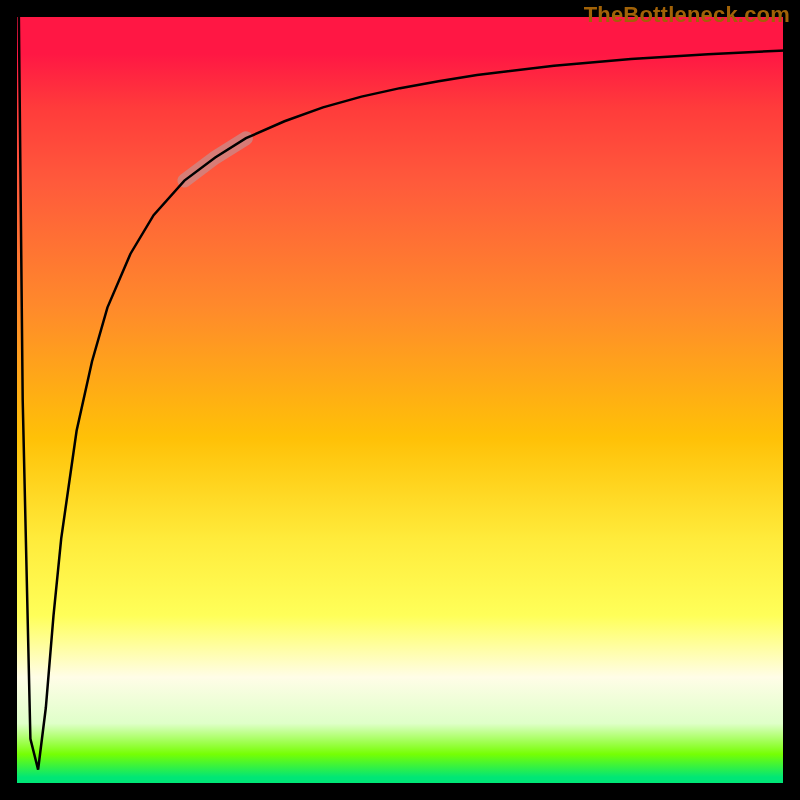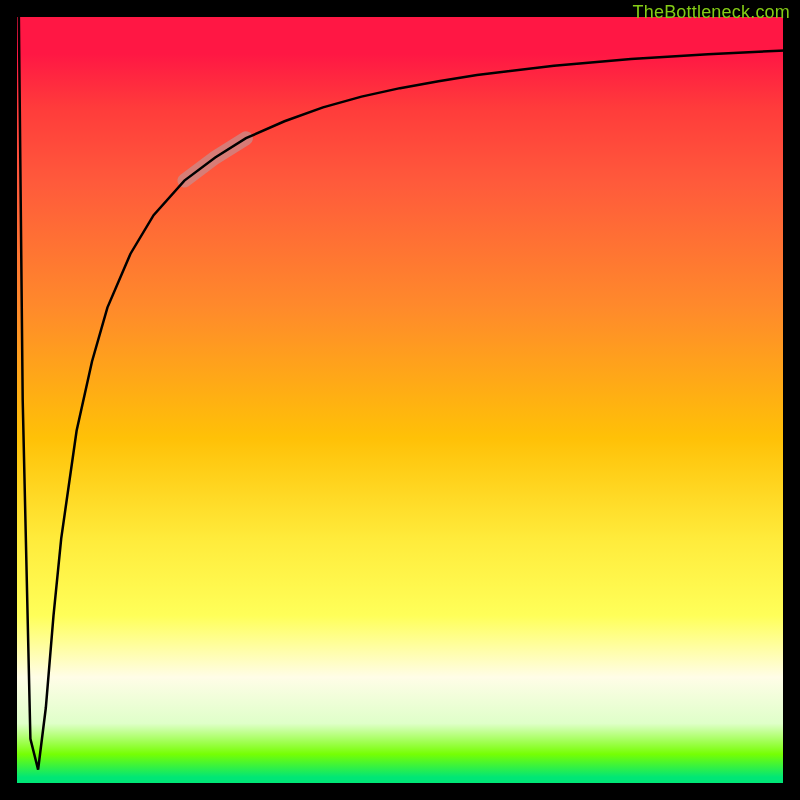"TheBottleneck.com" .watermark { color: #84cc16 -> #a16207; font-size: 18px -> 22px; font-weight: normal -> bold }
